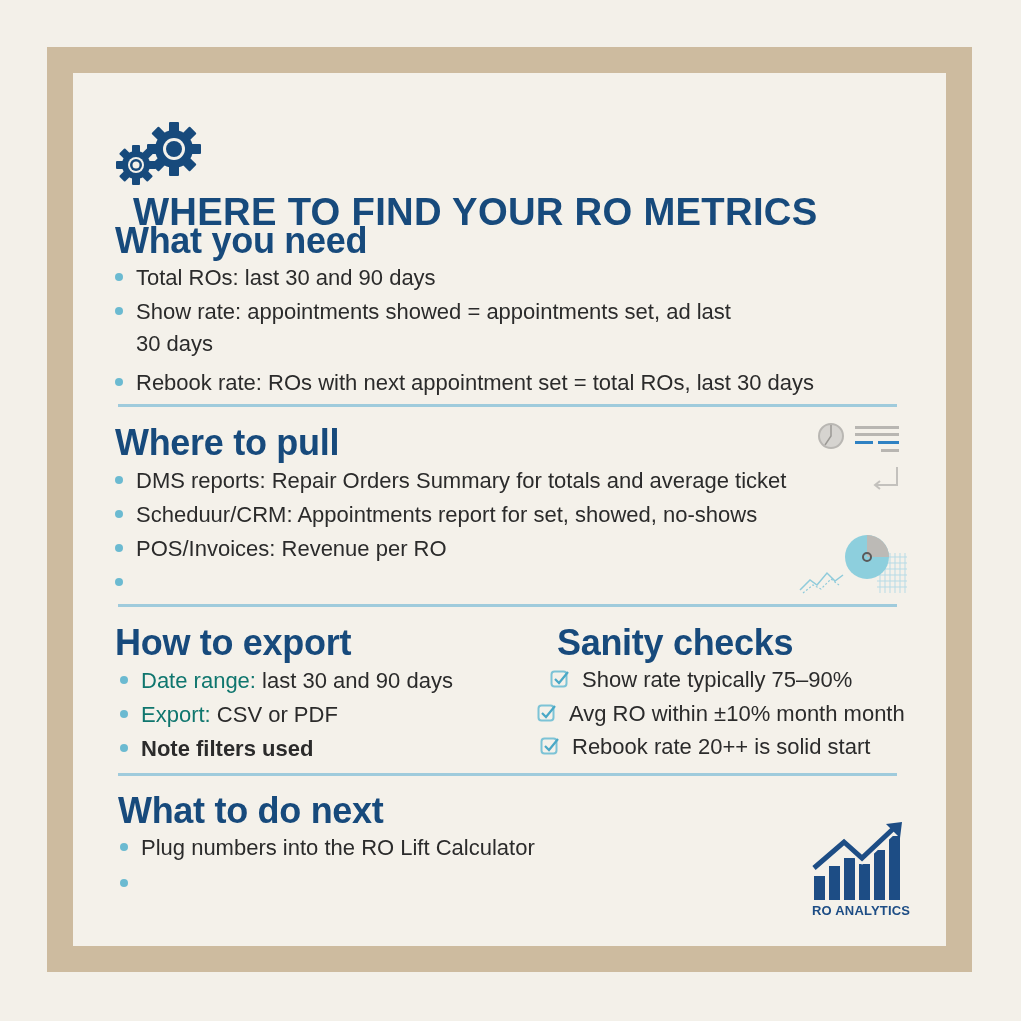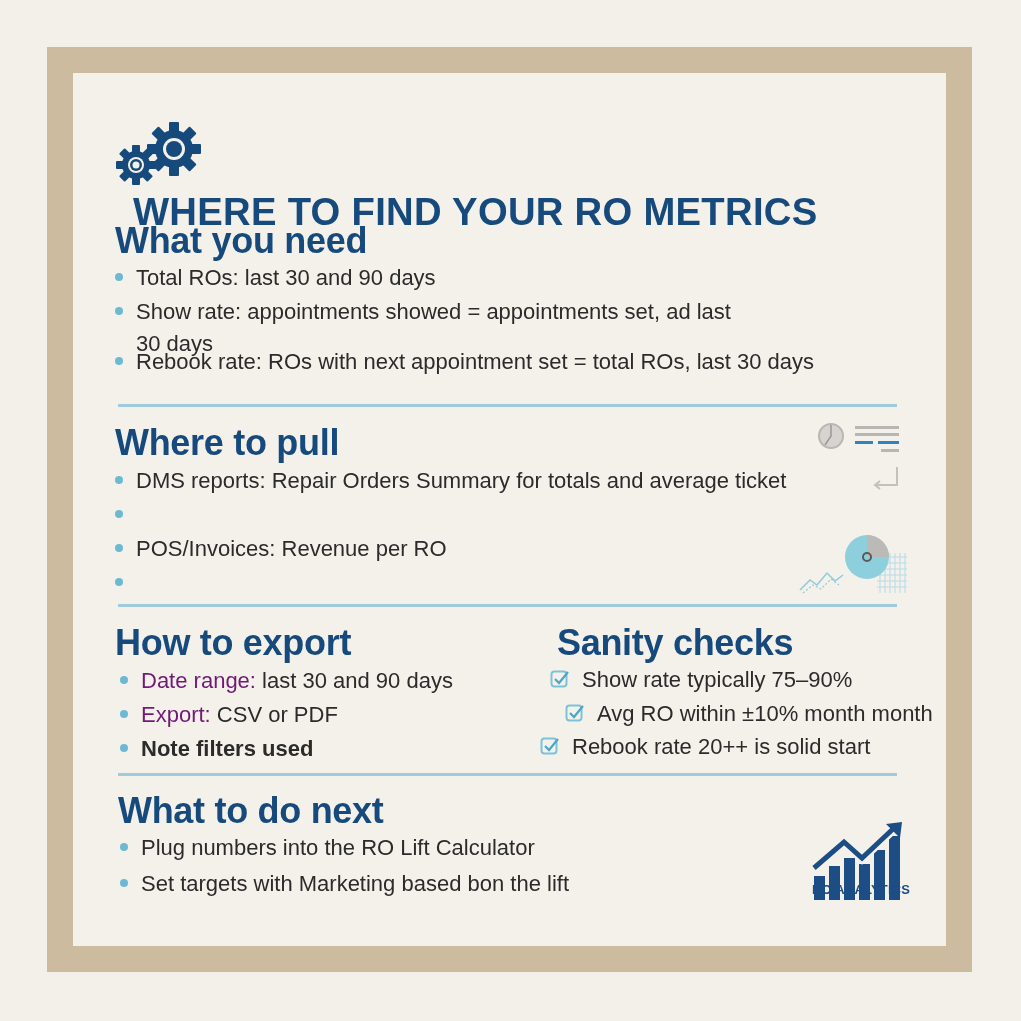"Rebook rate: ROs with next" div.item { top: 346px -> 367px }
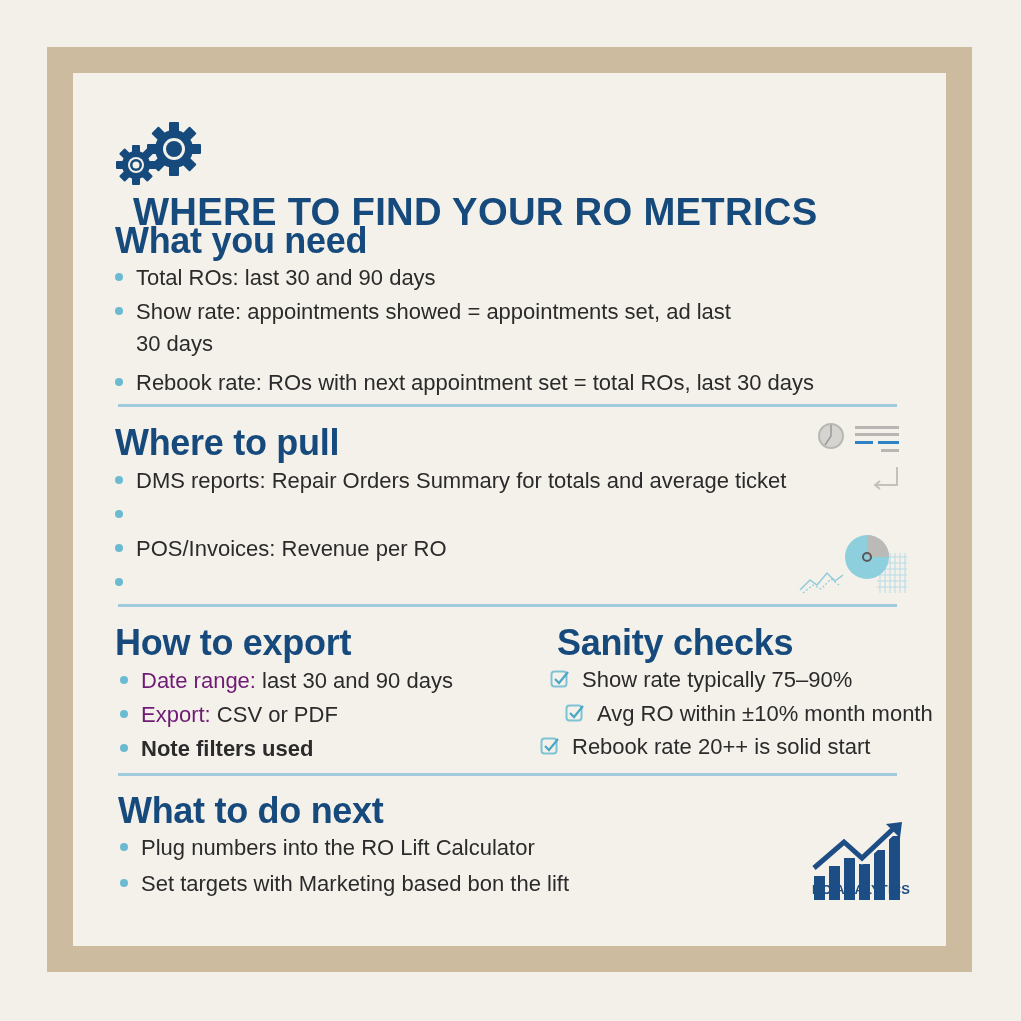"Scheduur/CRM: Appointments report for" span { html: none -> <span>Scheduur/CRM: Appointments report for set, showed, no-shows</span> }
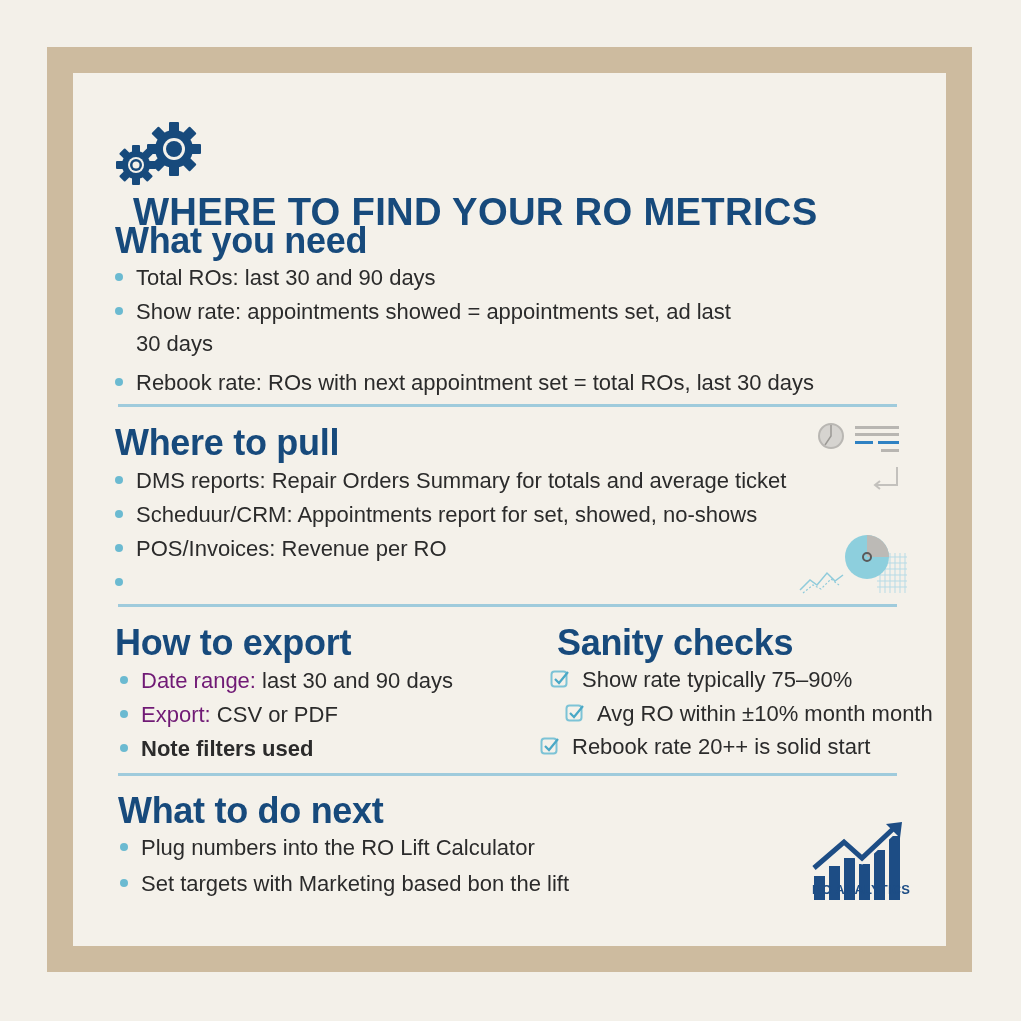"Date range:" .item .key { color: #701a75 -> #0f766e }
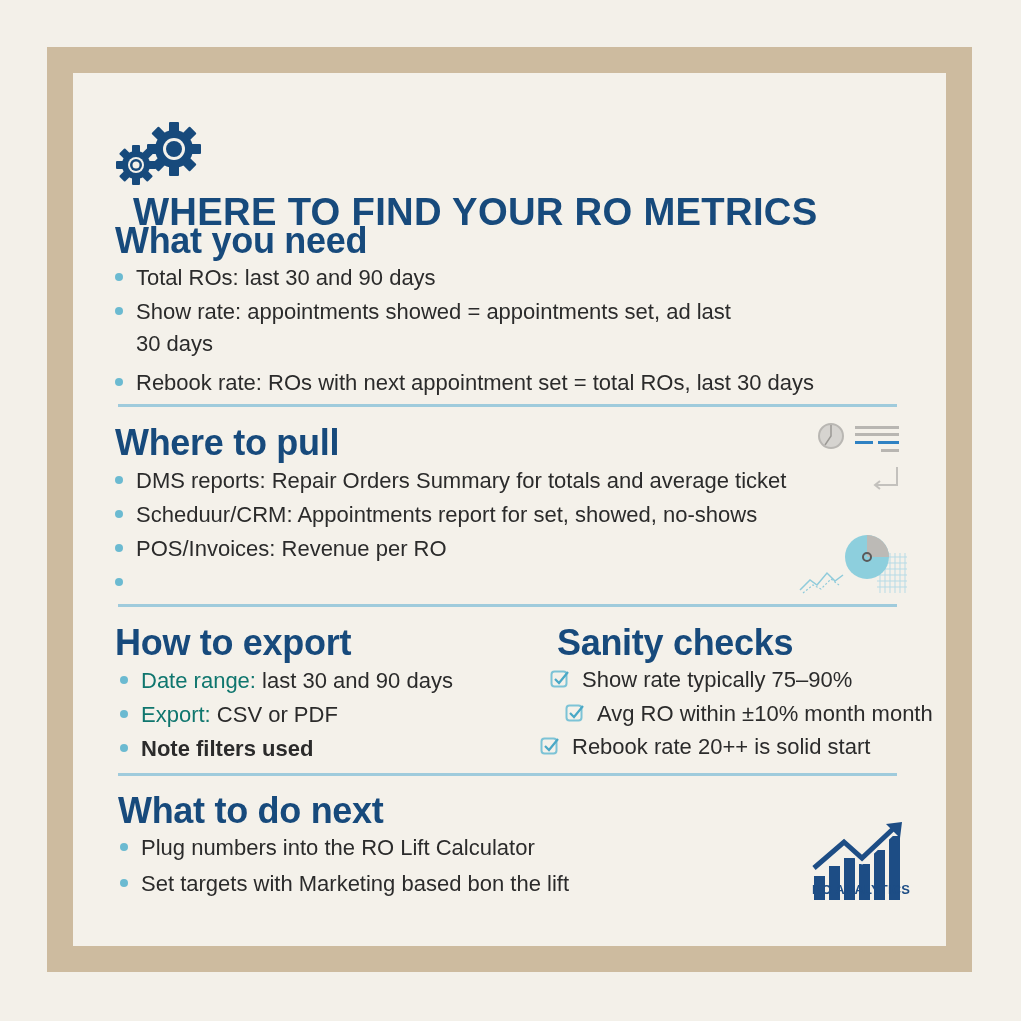"Avg RO within ±10% month" div.item { margin-left: 28px -> none }
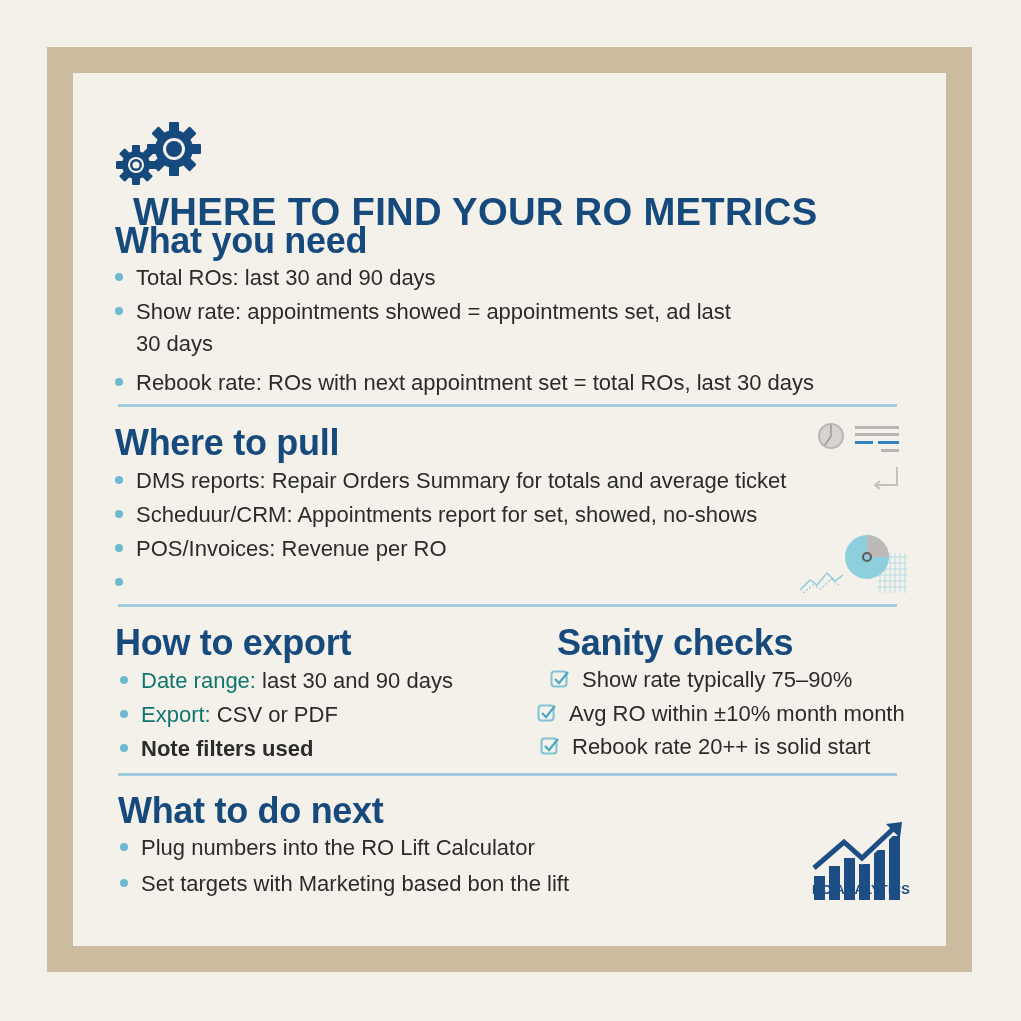"Set targets with Marketing based" span { html: <span>Set targets with Marketing based bon the lift</span> -> none }
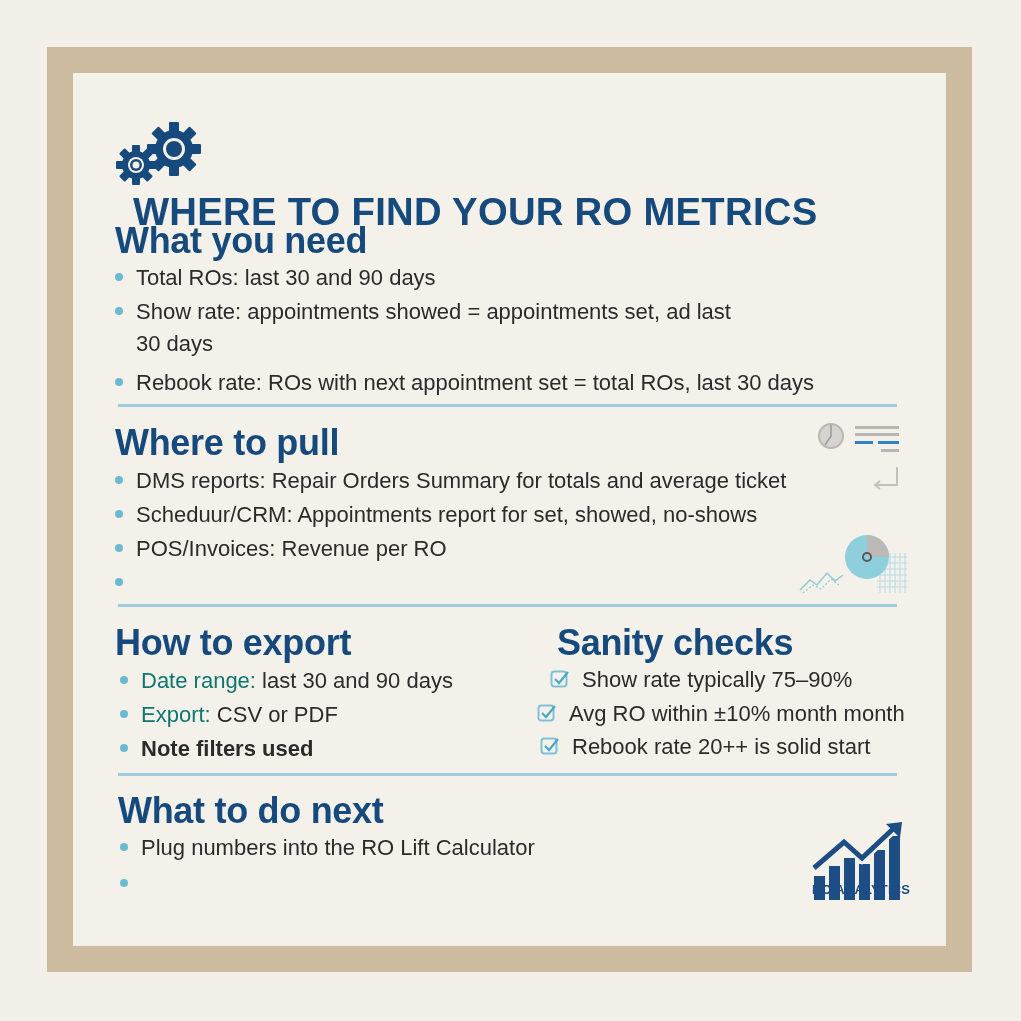"RO ANALYTICS" .logo-text { top: 882px -> 903px }
